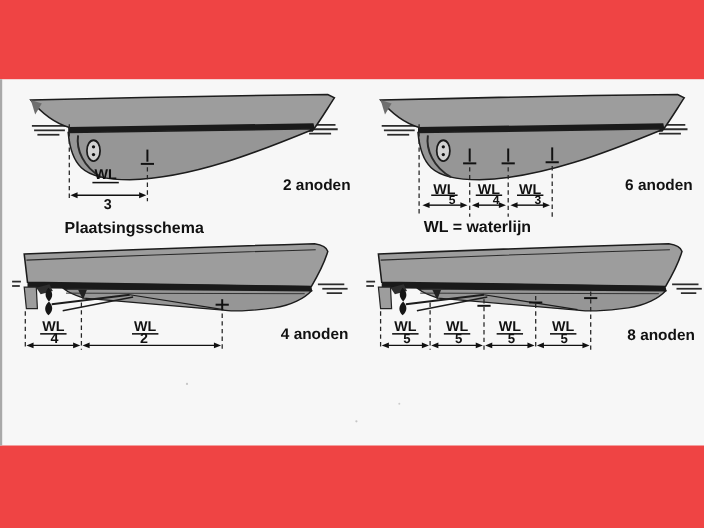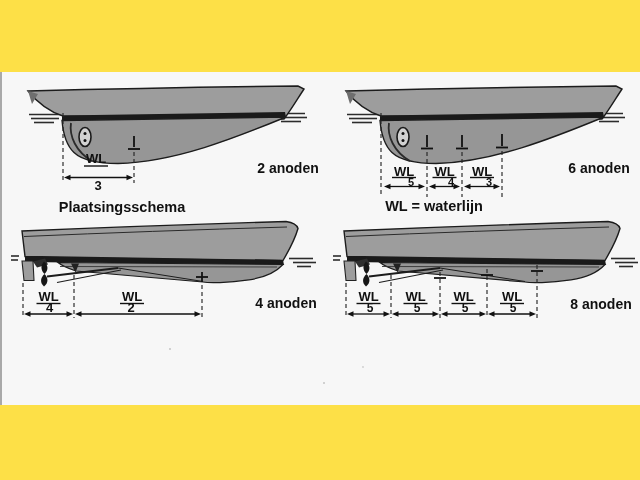"WL" .stage { background: #fde047 -> #ef4444 }
